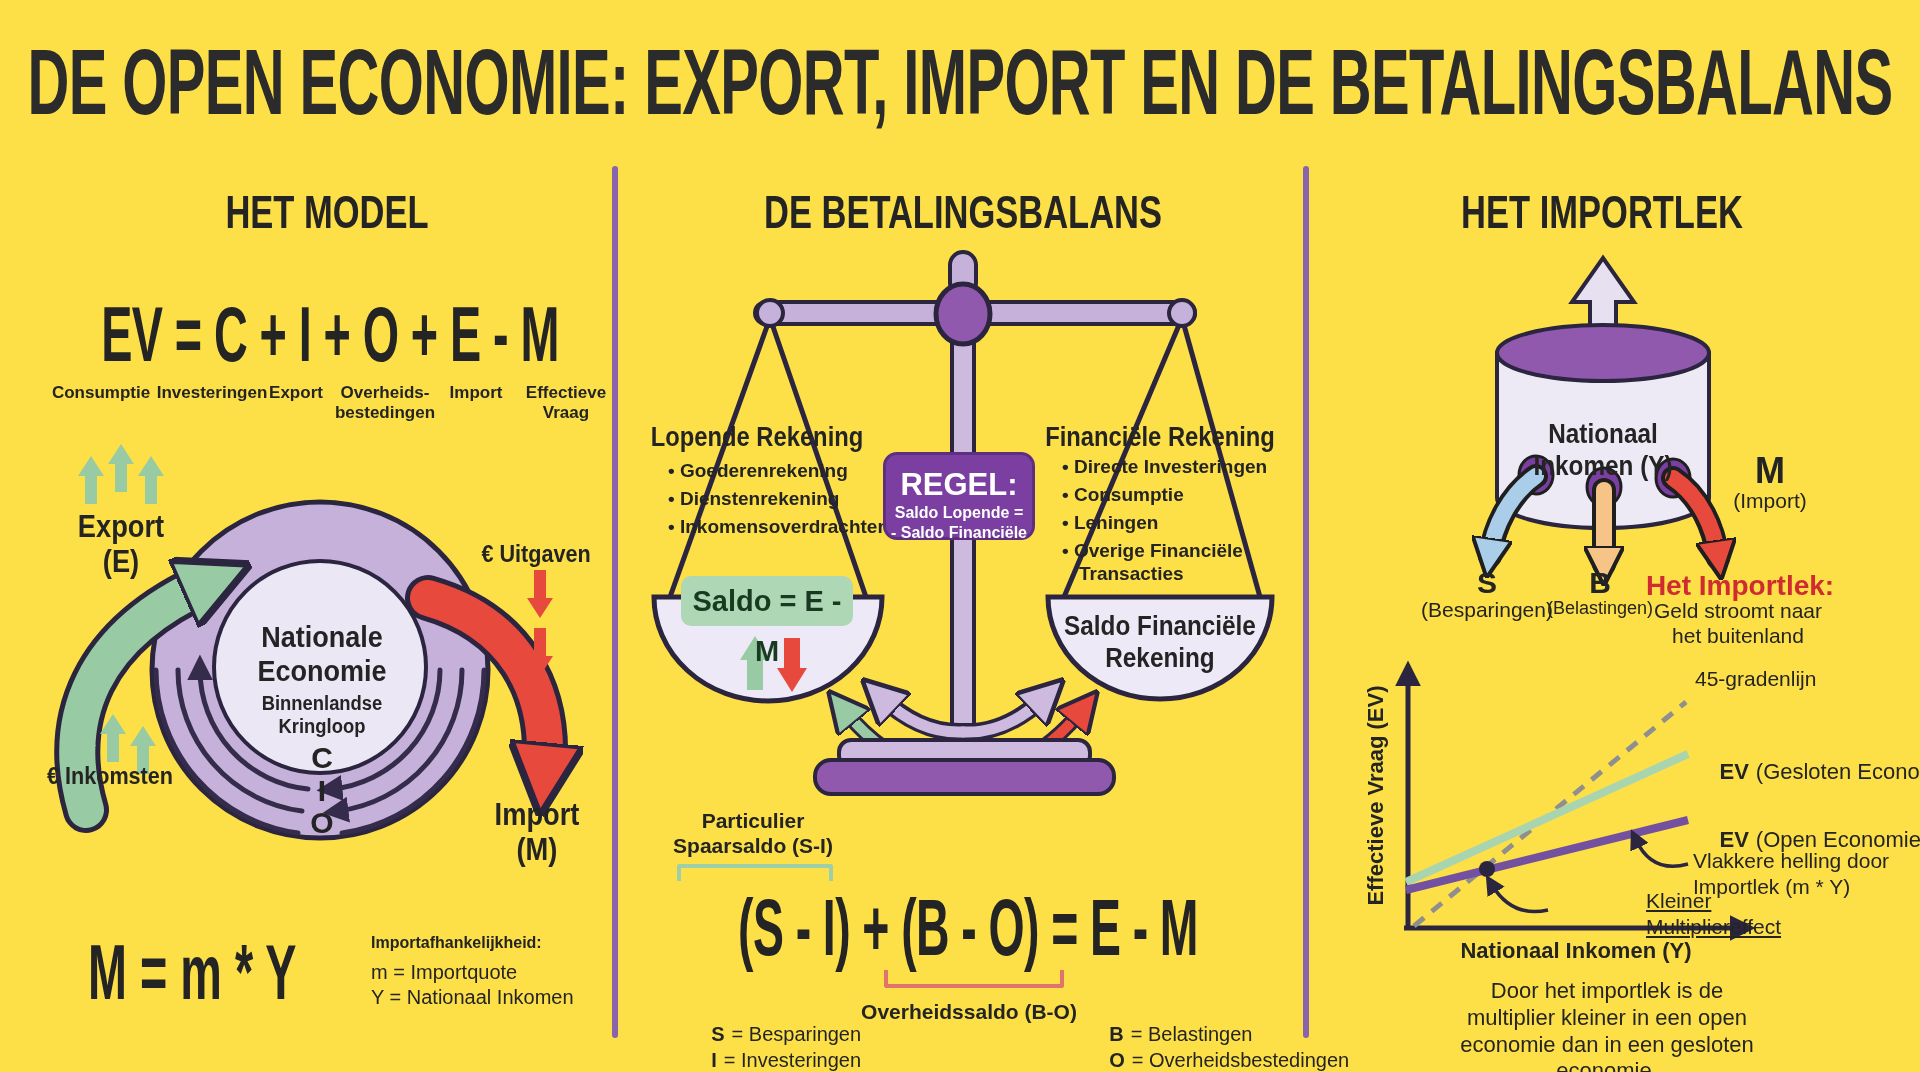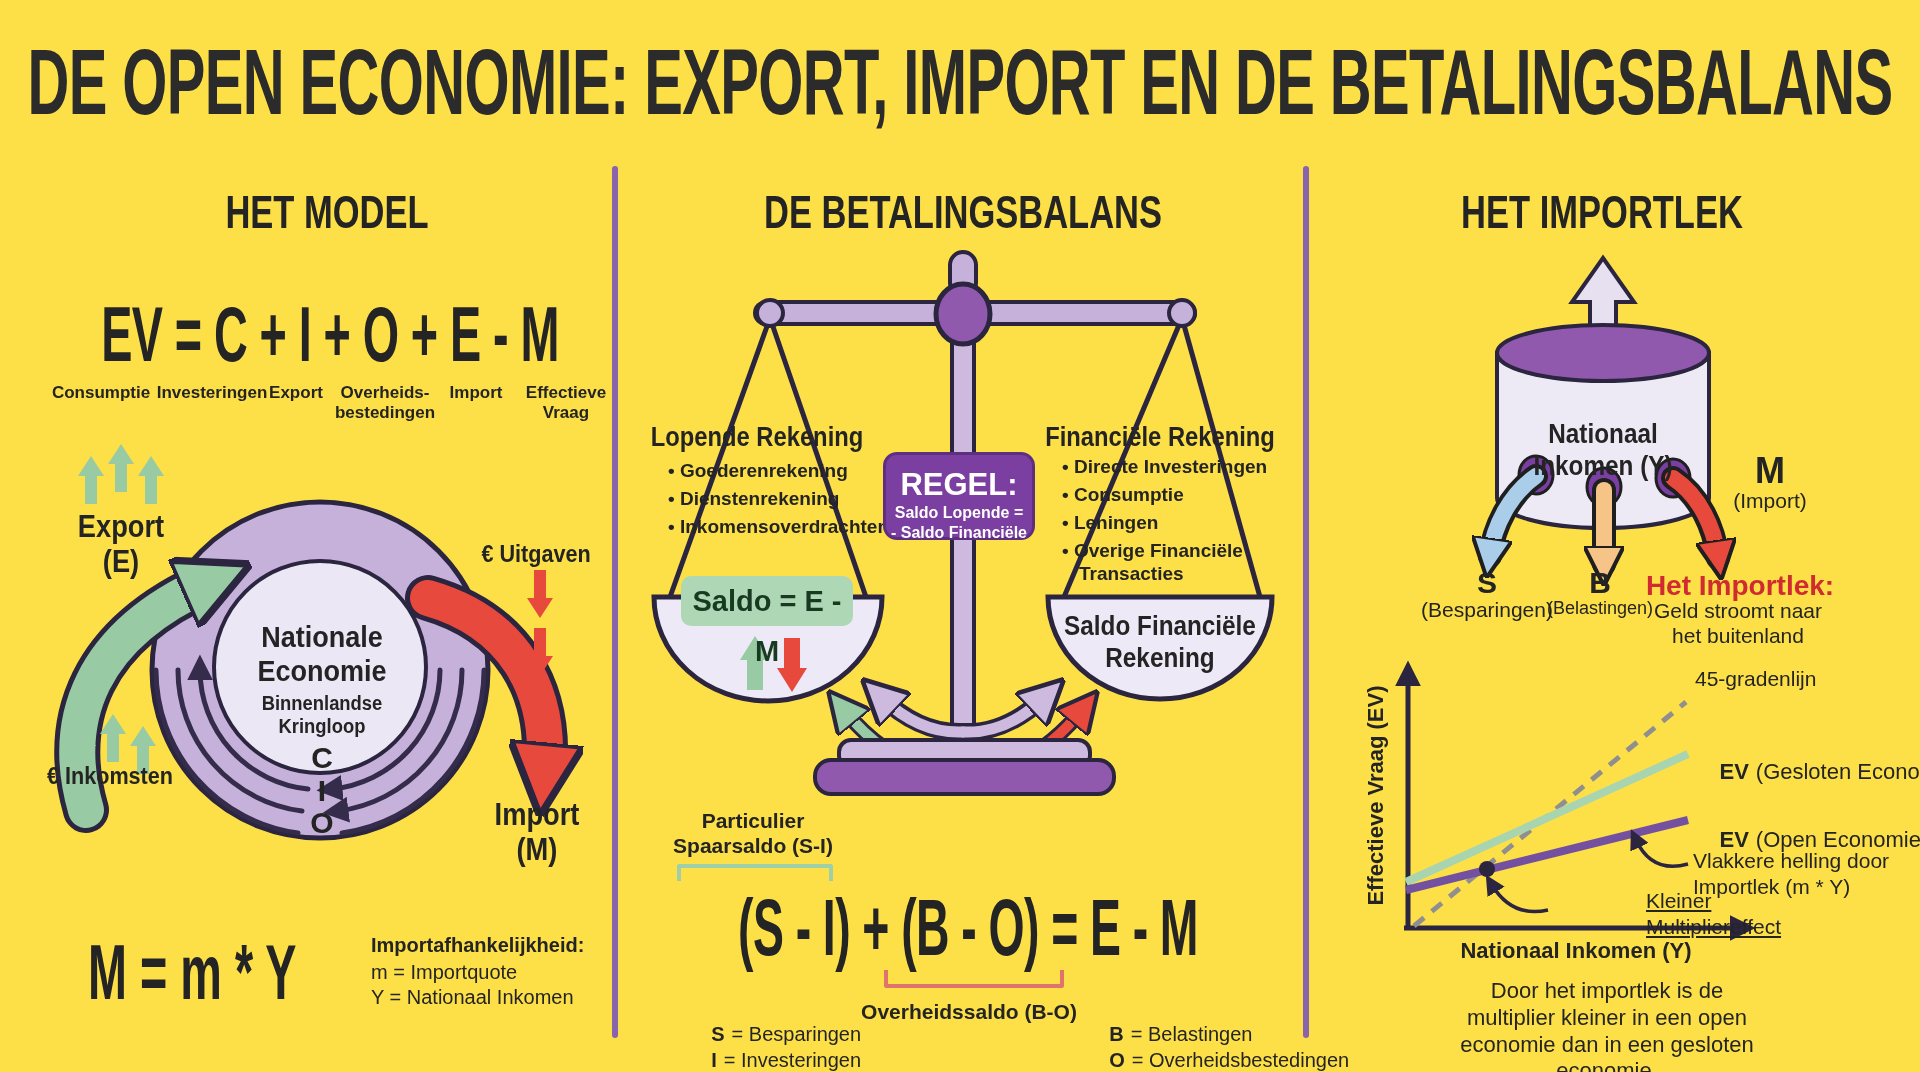"Importafhankelijkheid:" div.lt { font-size: 20px -> 16px }
